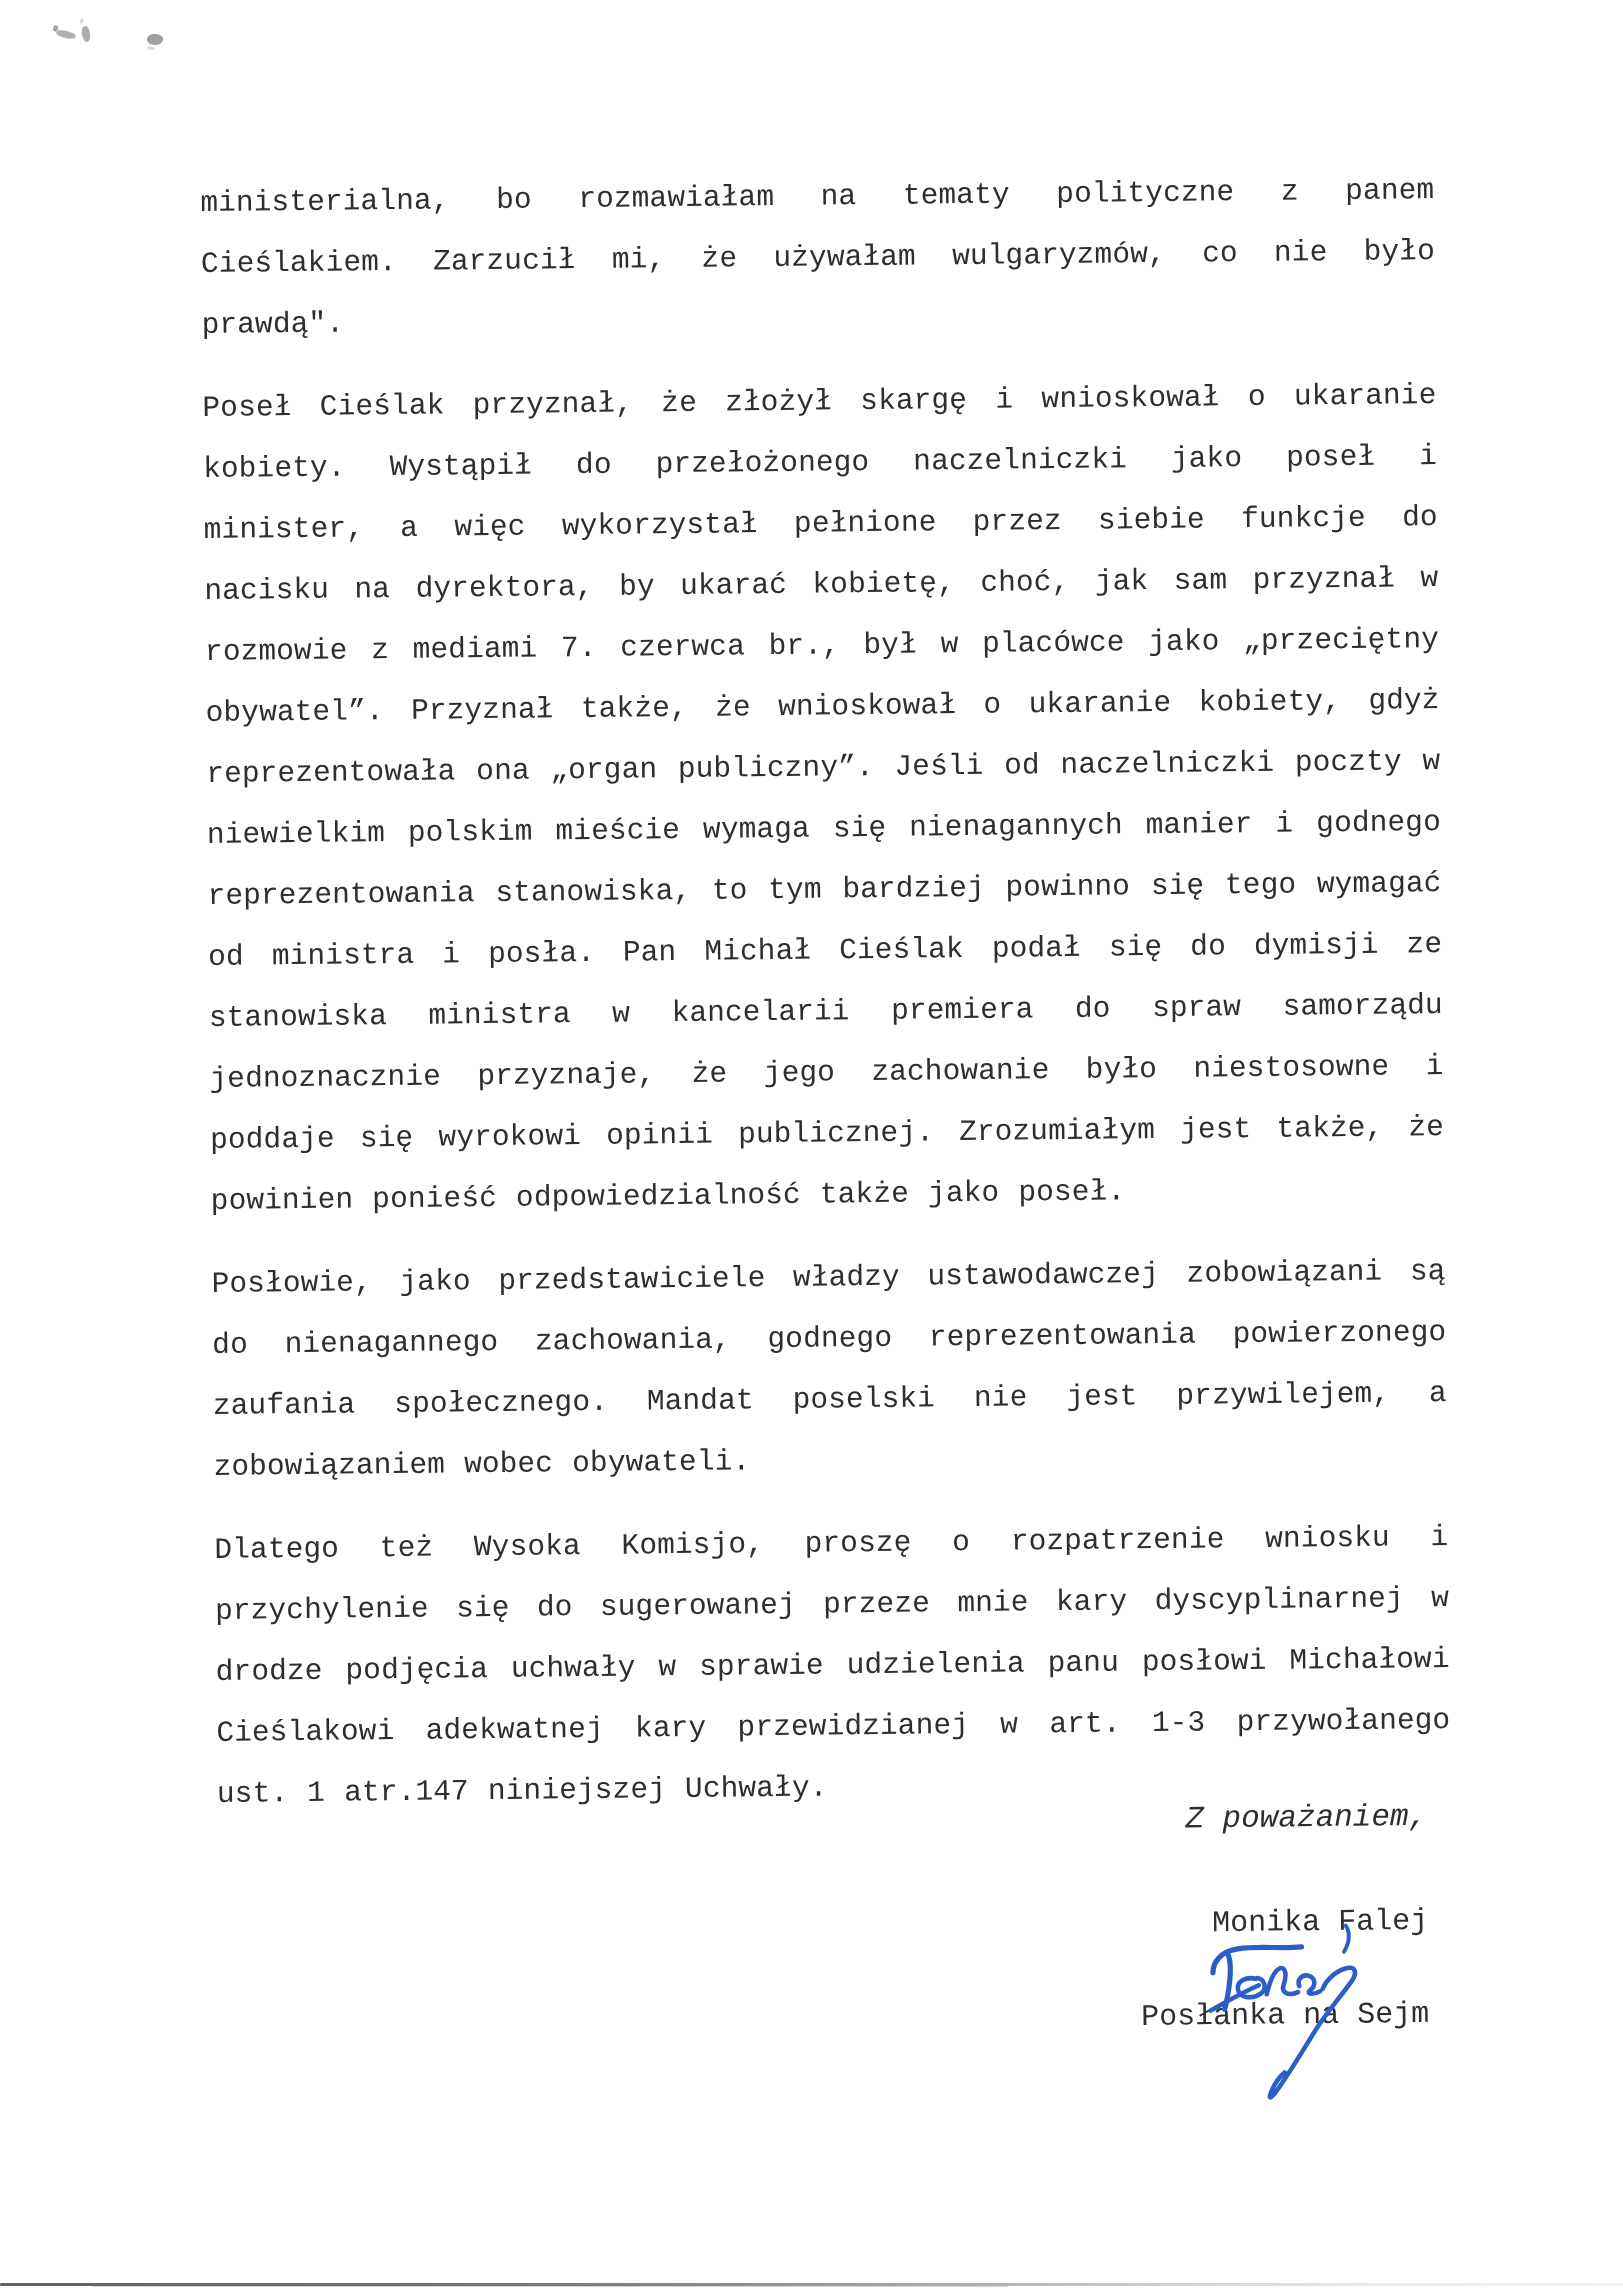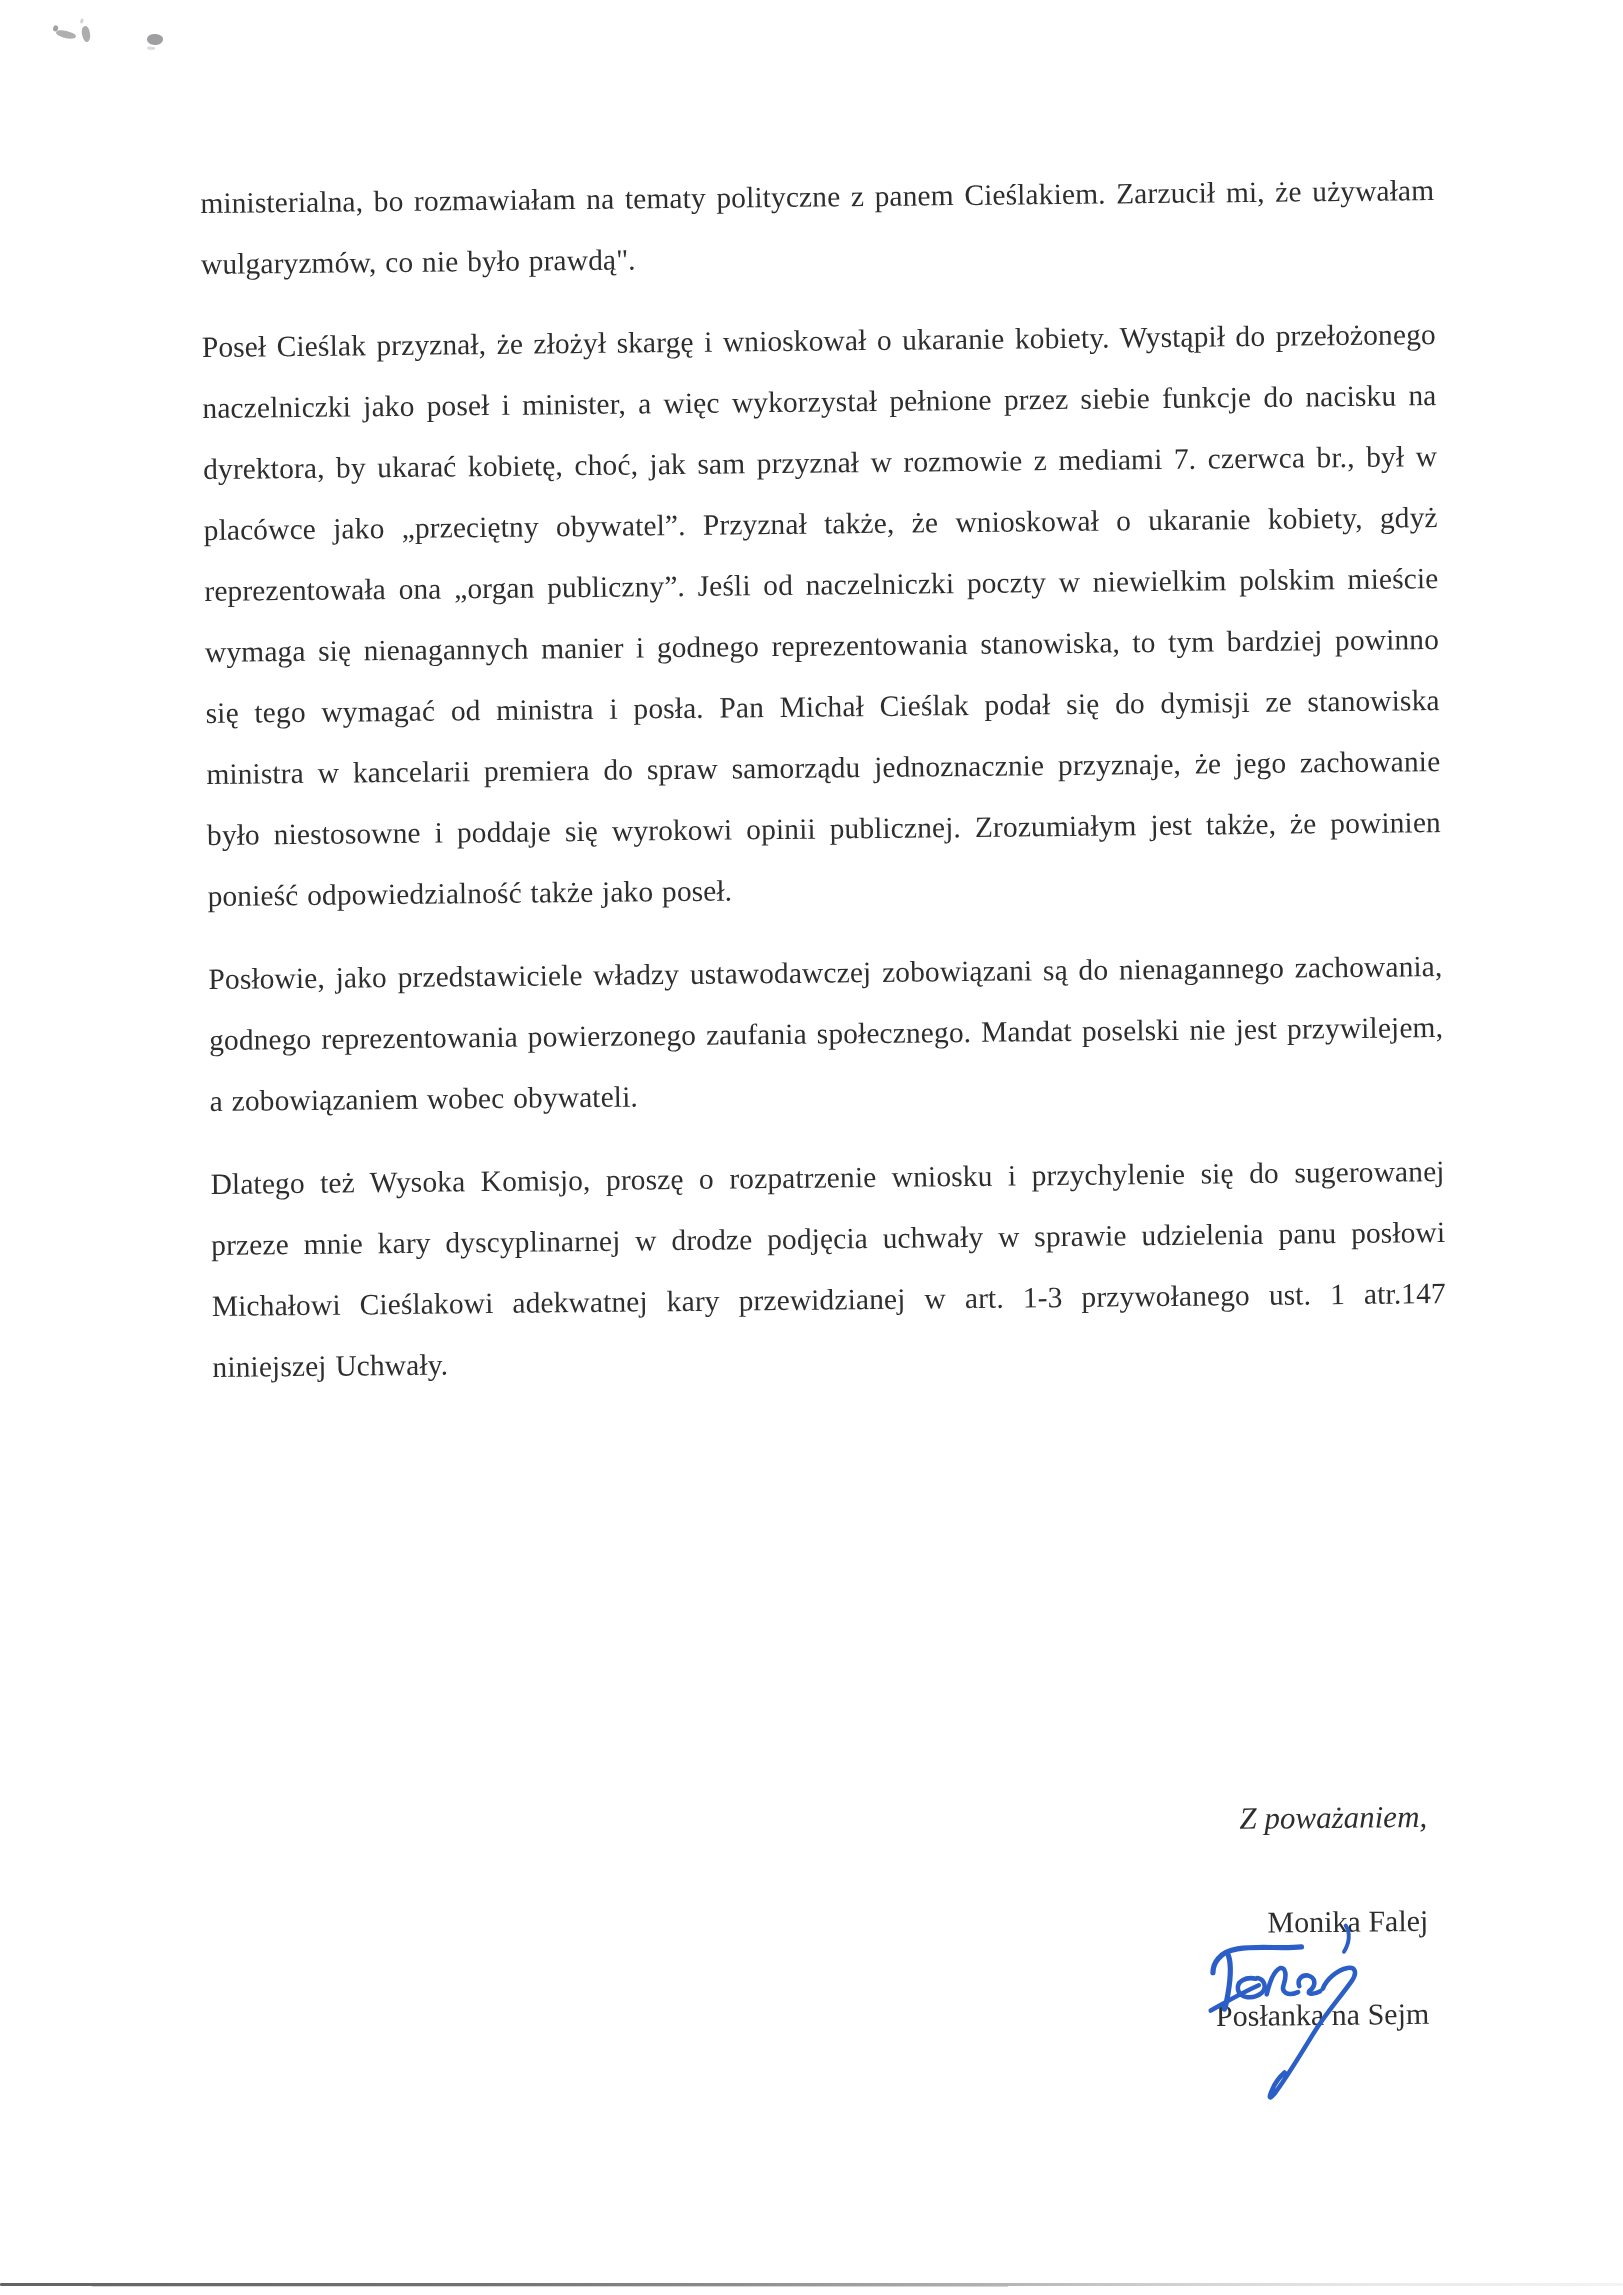"ministerialna, bo rozmawiałam na tematy" .page { font-family: Liberation Serif, serif -> Liberation Mono, monospace }
